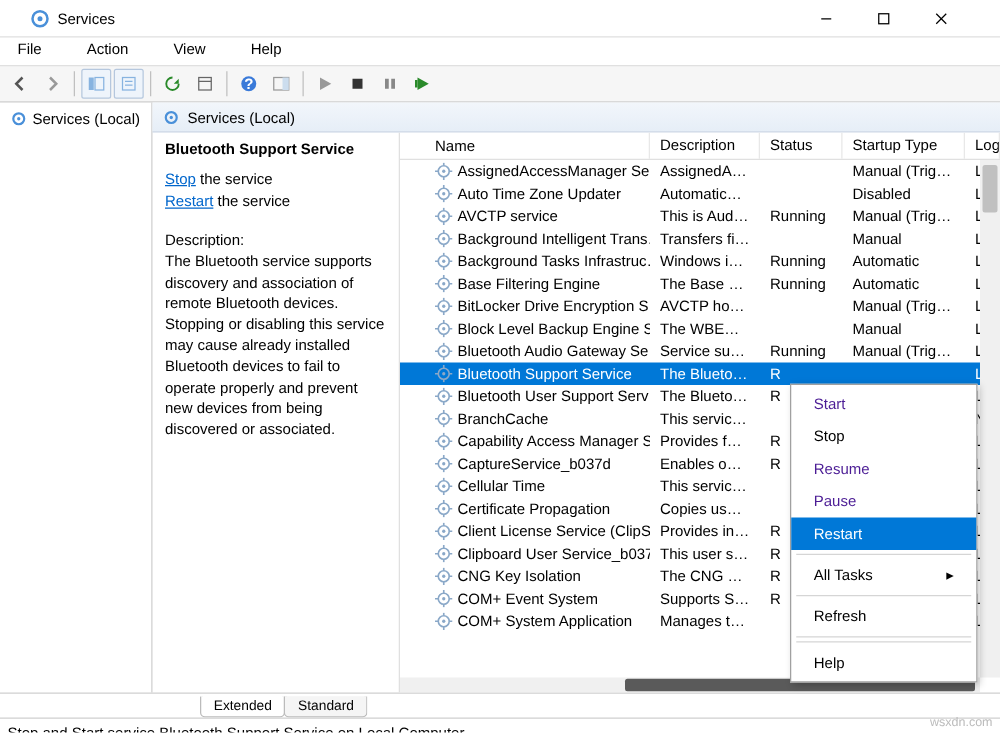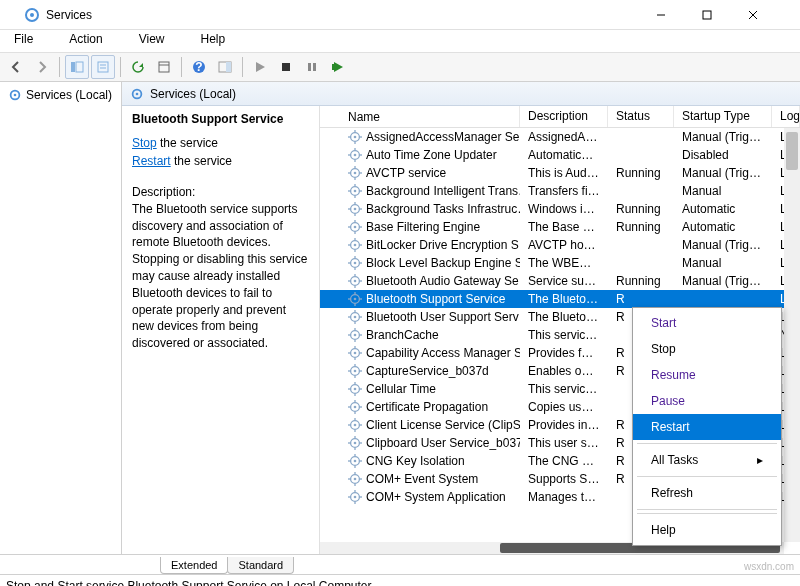"wsxdn.com" .watermark { bottom: 14px -> 2px }
